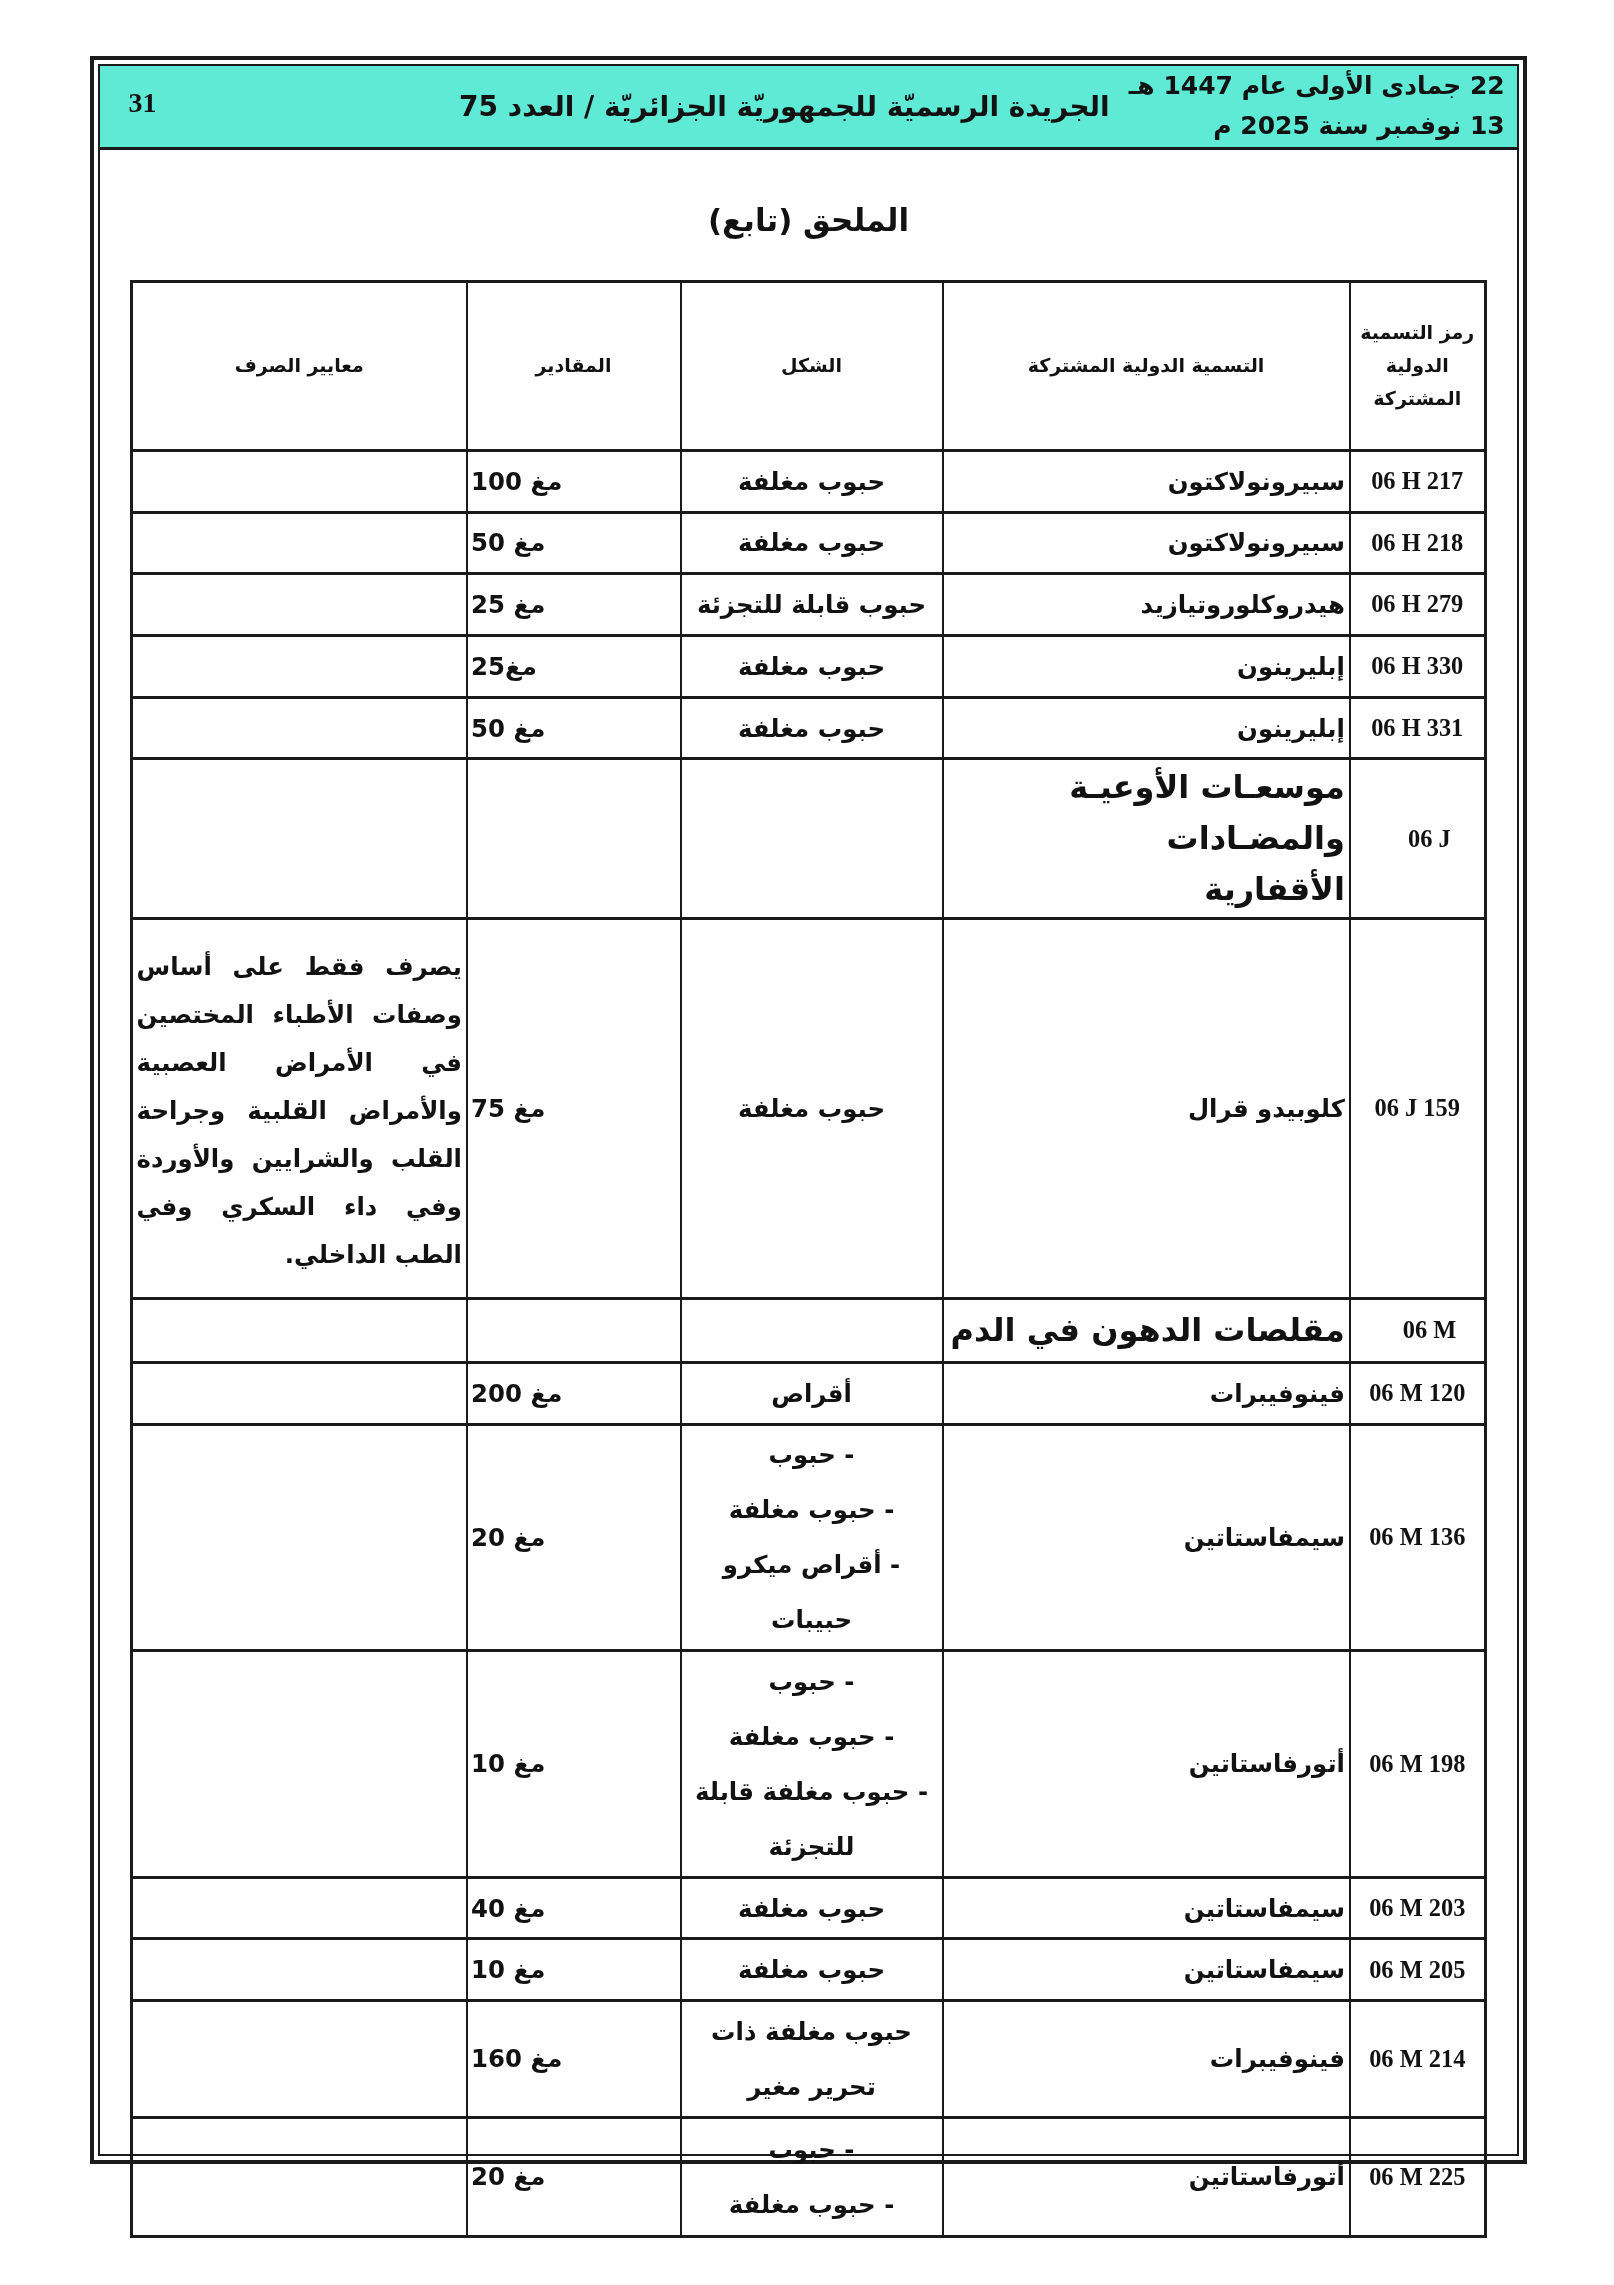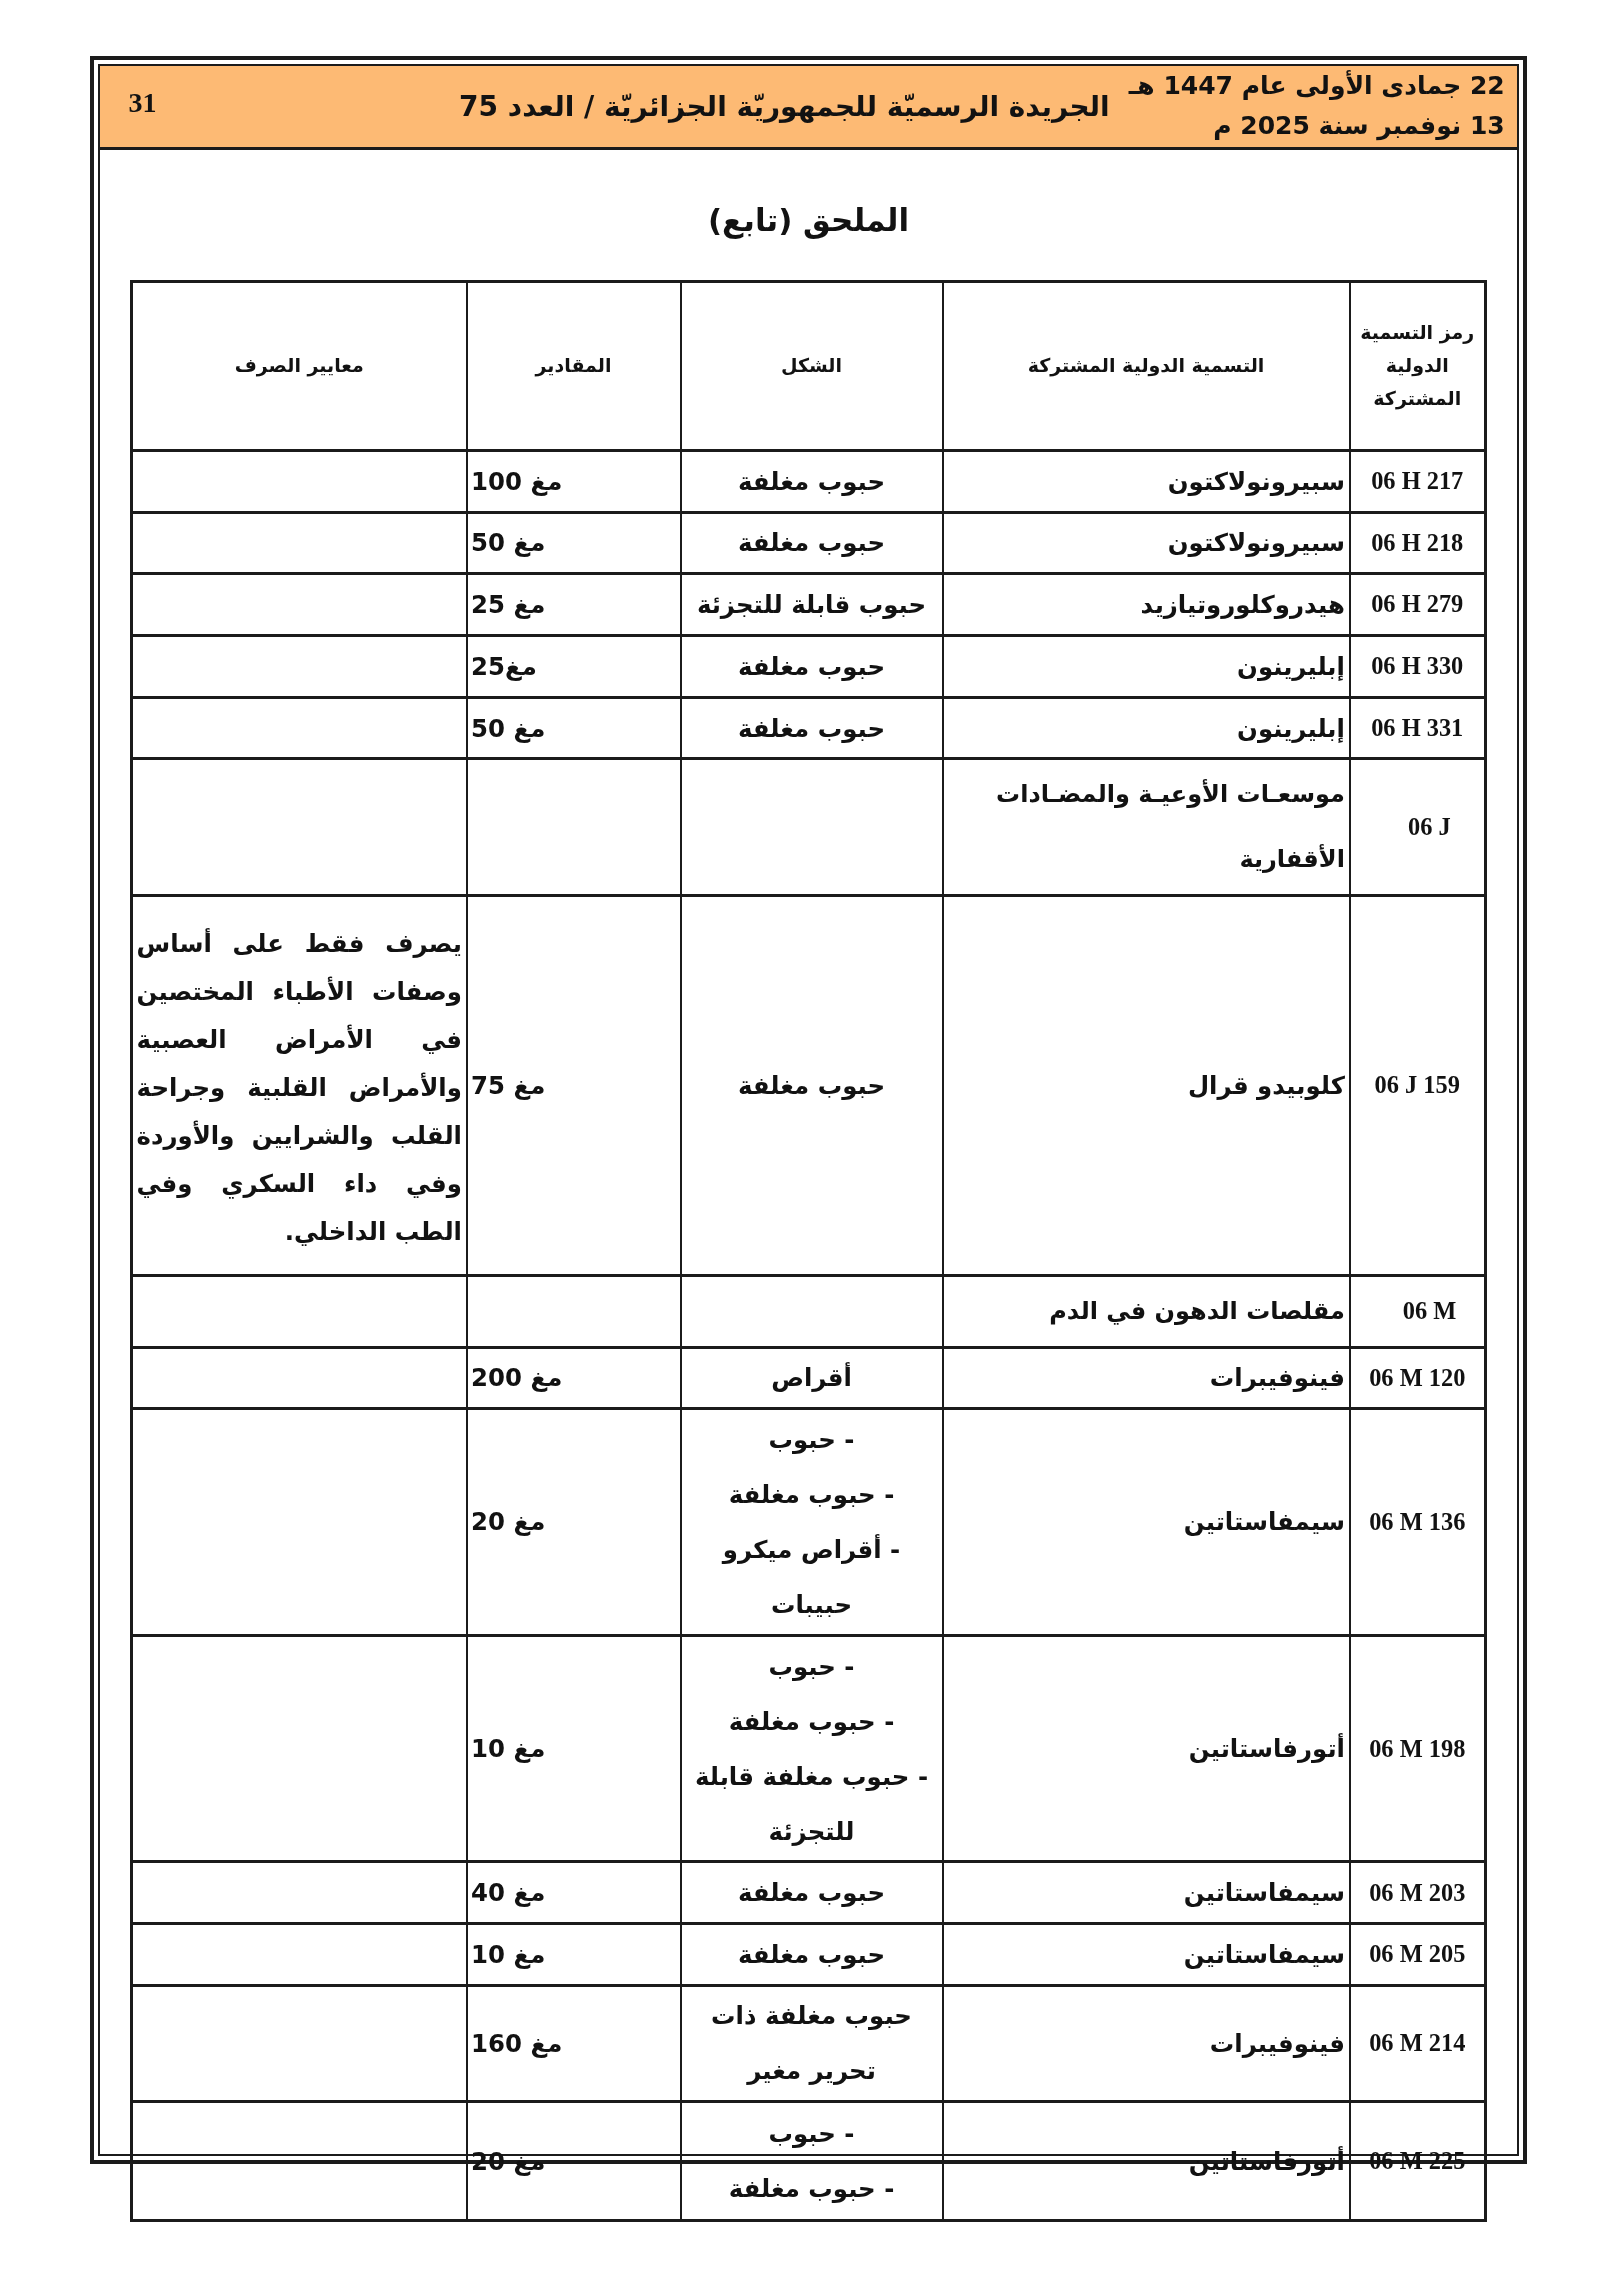"31" .band { background: #fdba74 -> #5eead4 }
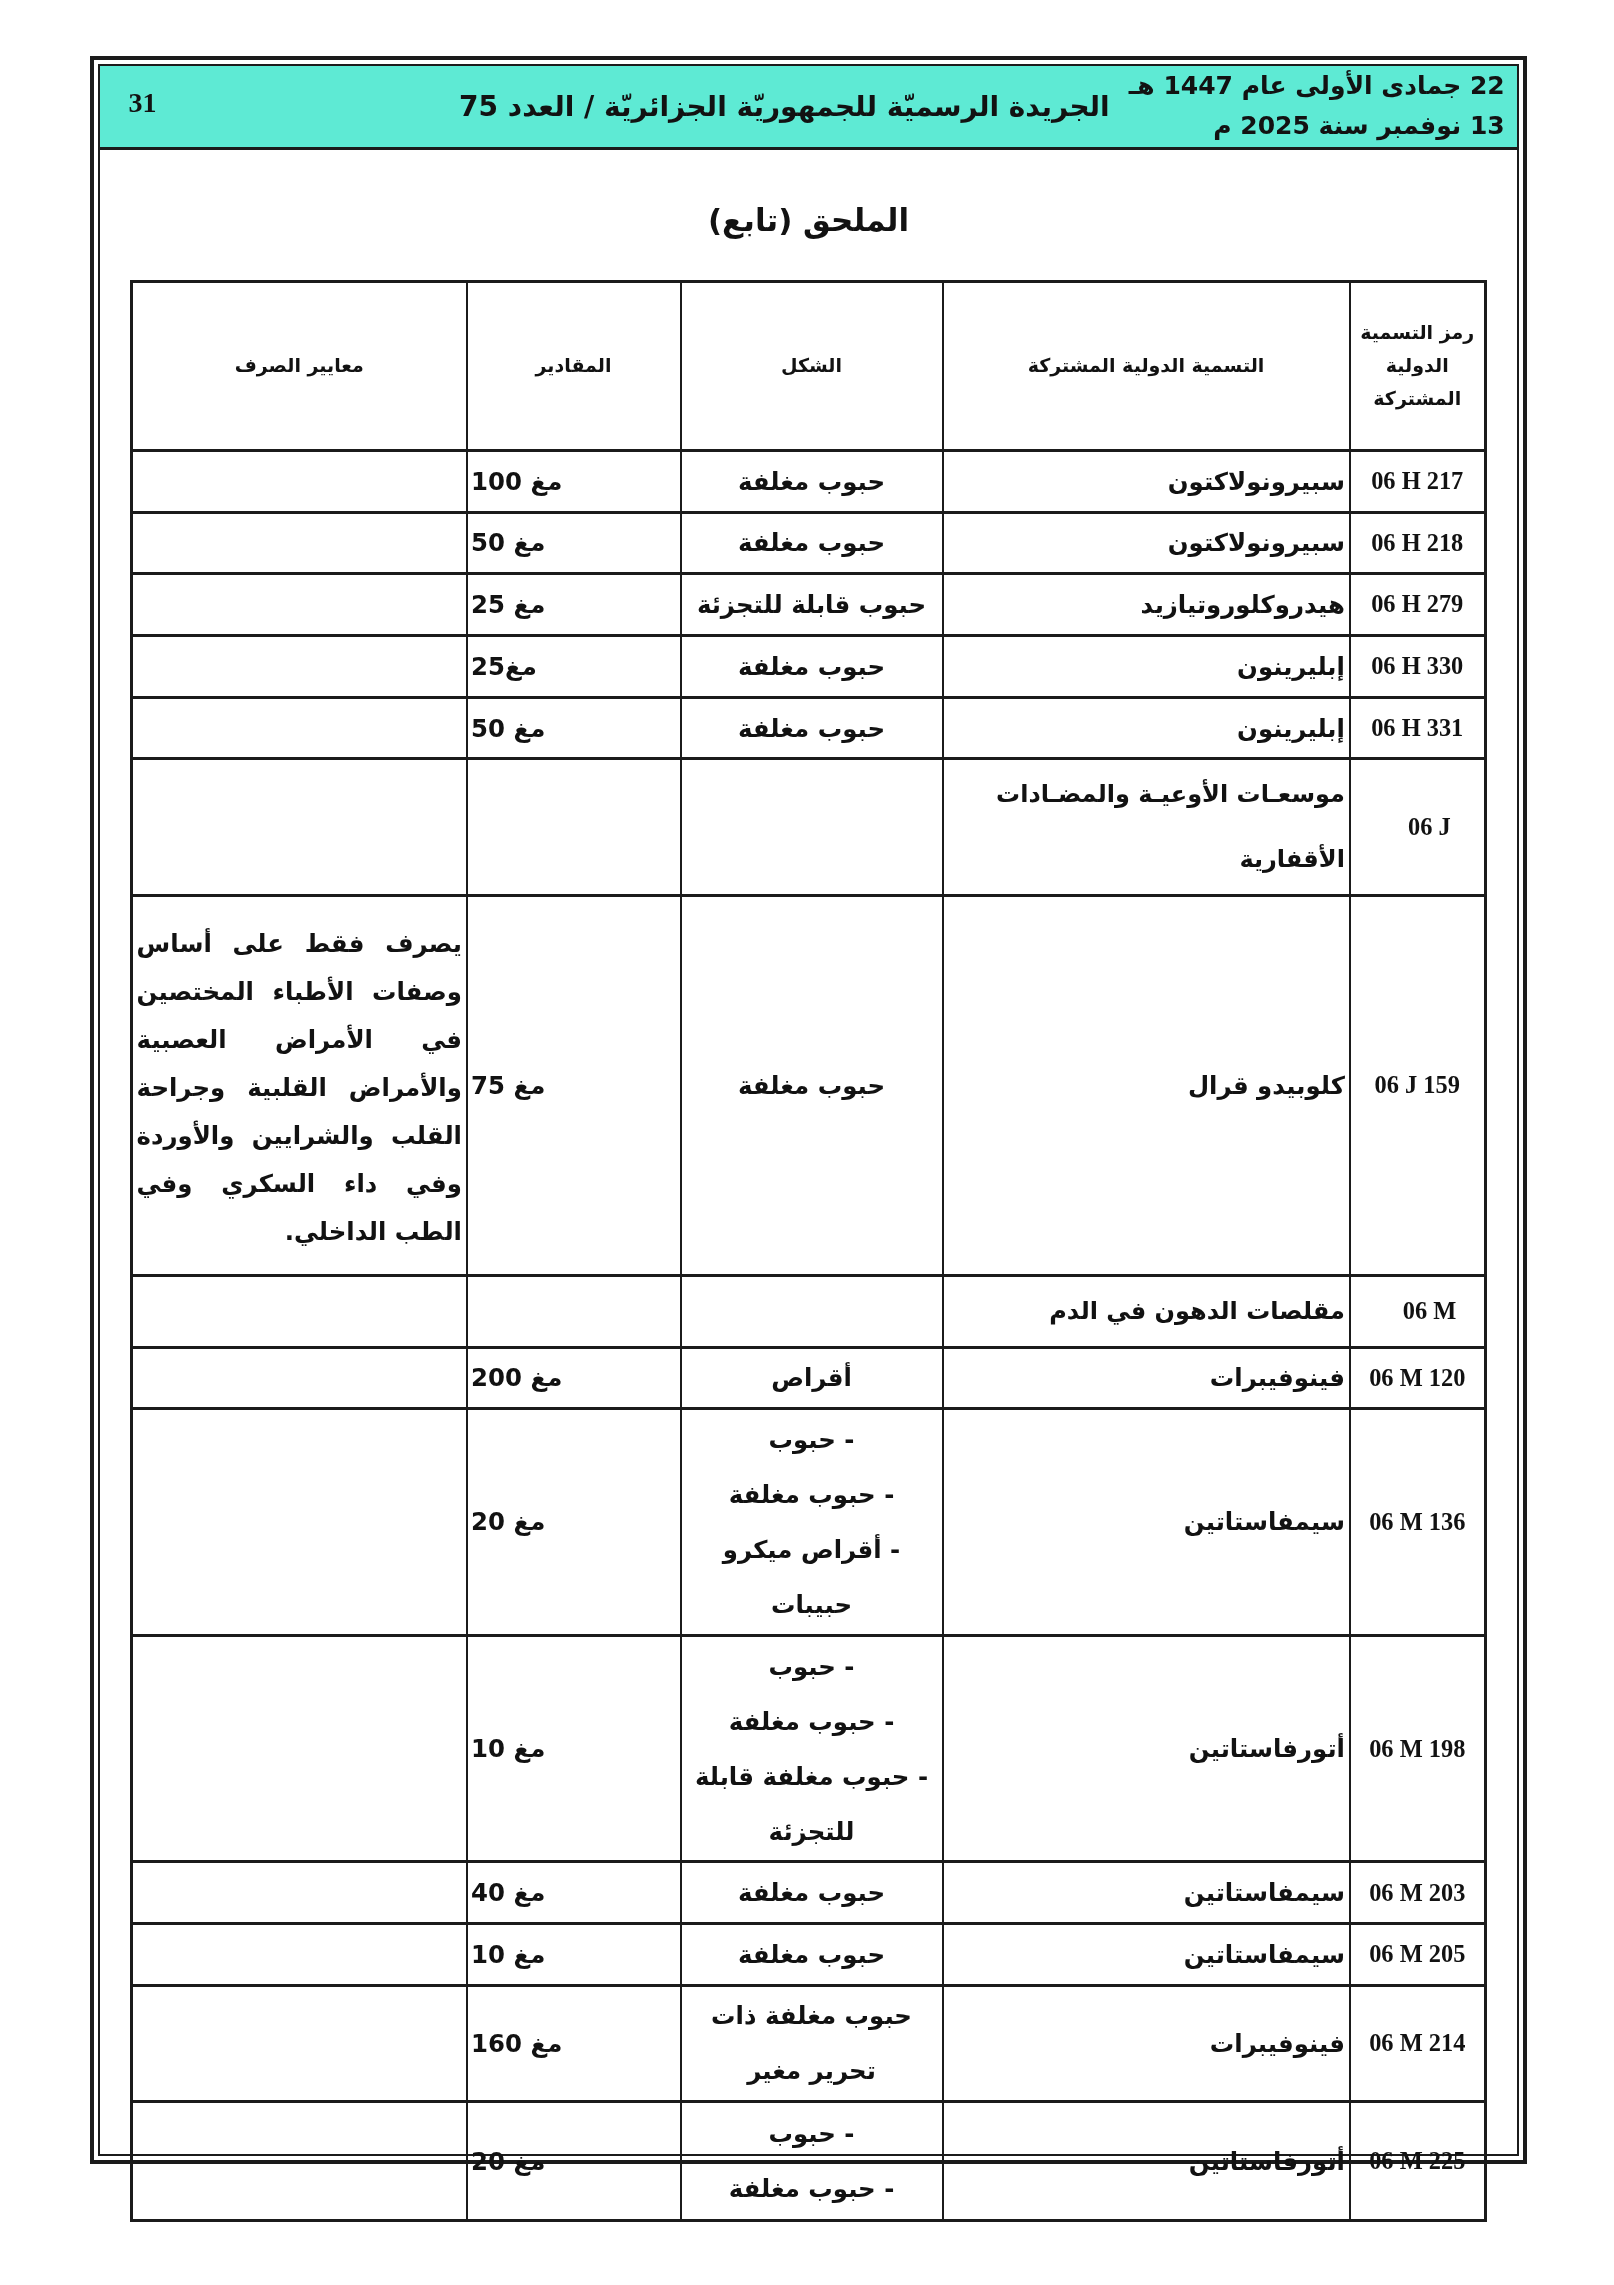"موسعـات الأوعيـة والمضـادات" tr.section td.name { font-size: 24px -> 32px; line-height: 65px -> 51px }
